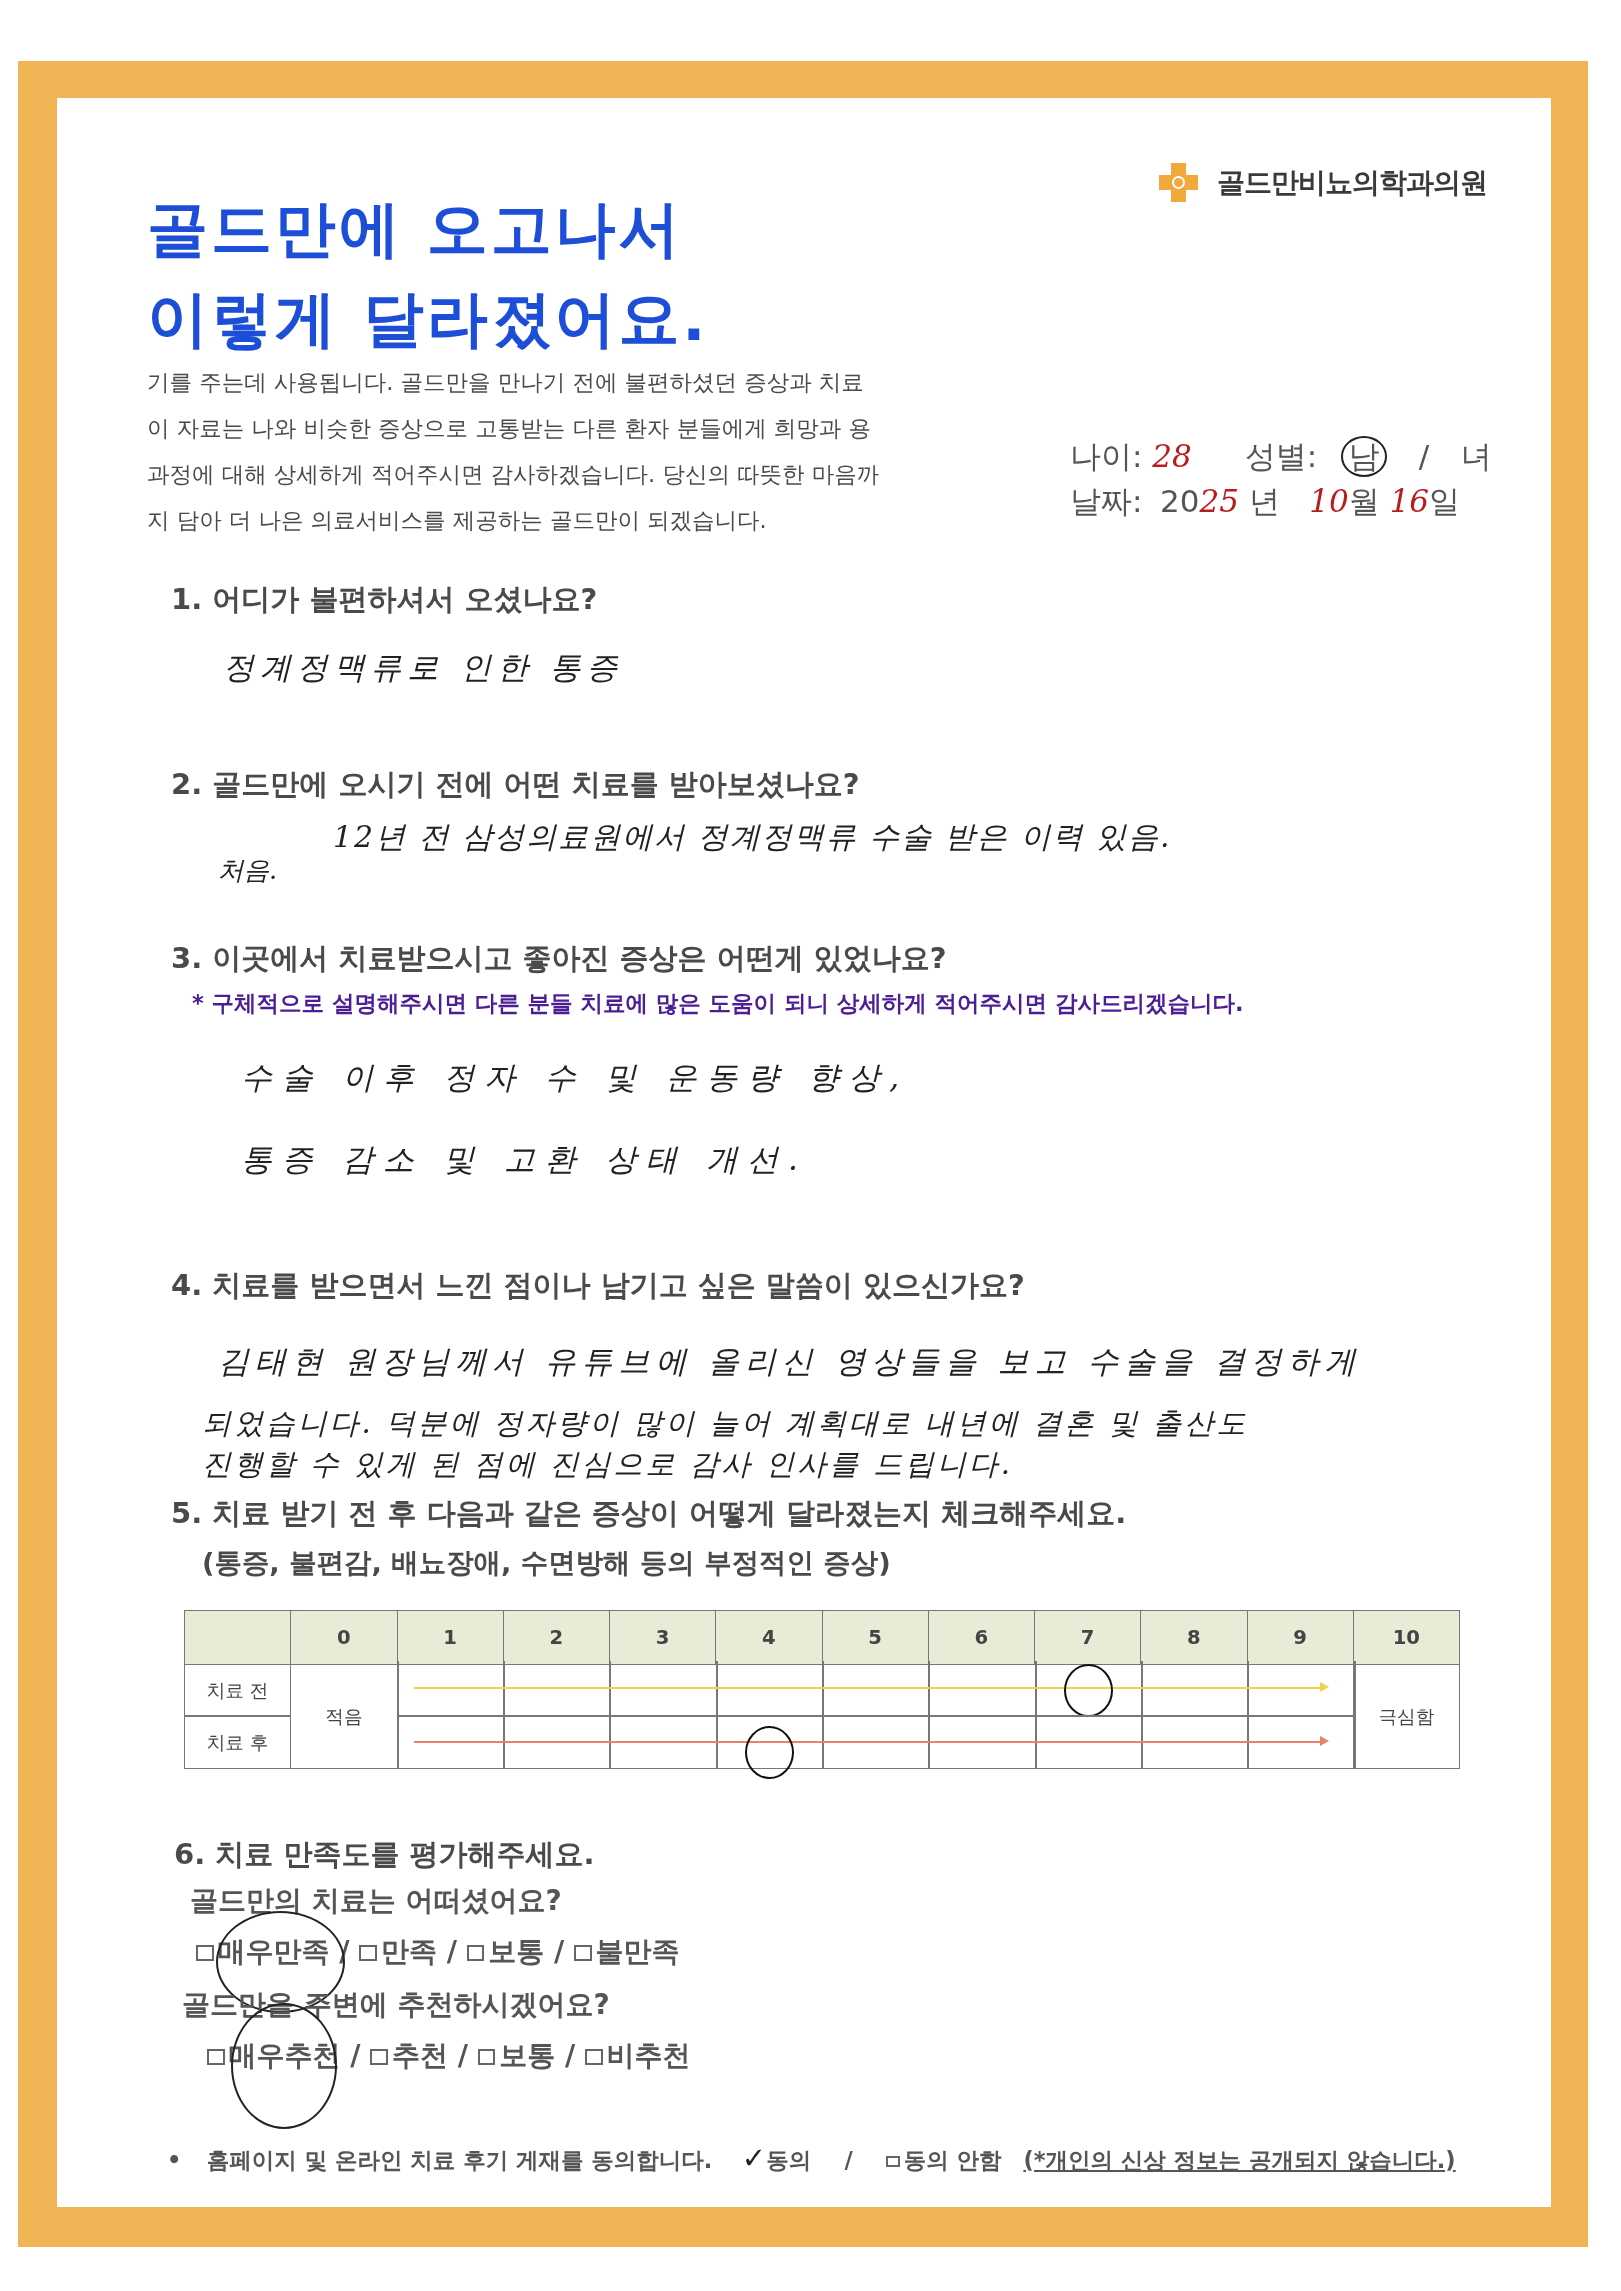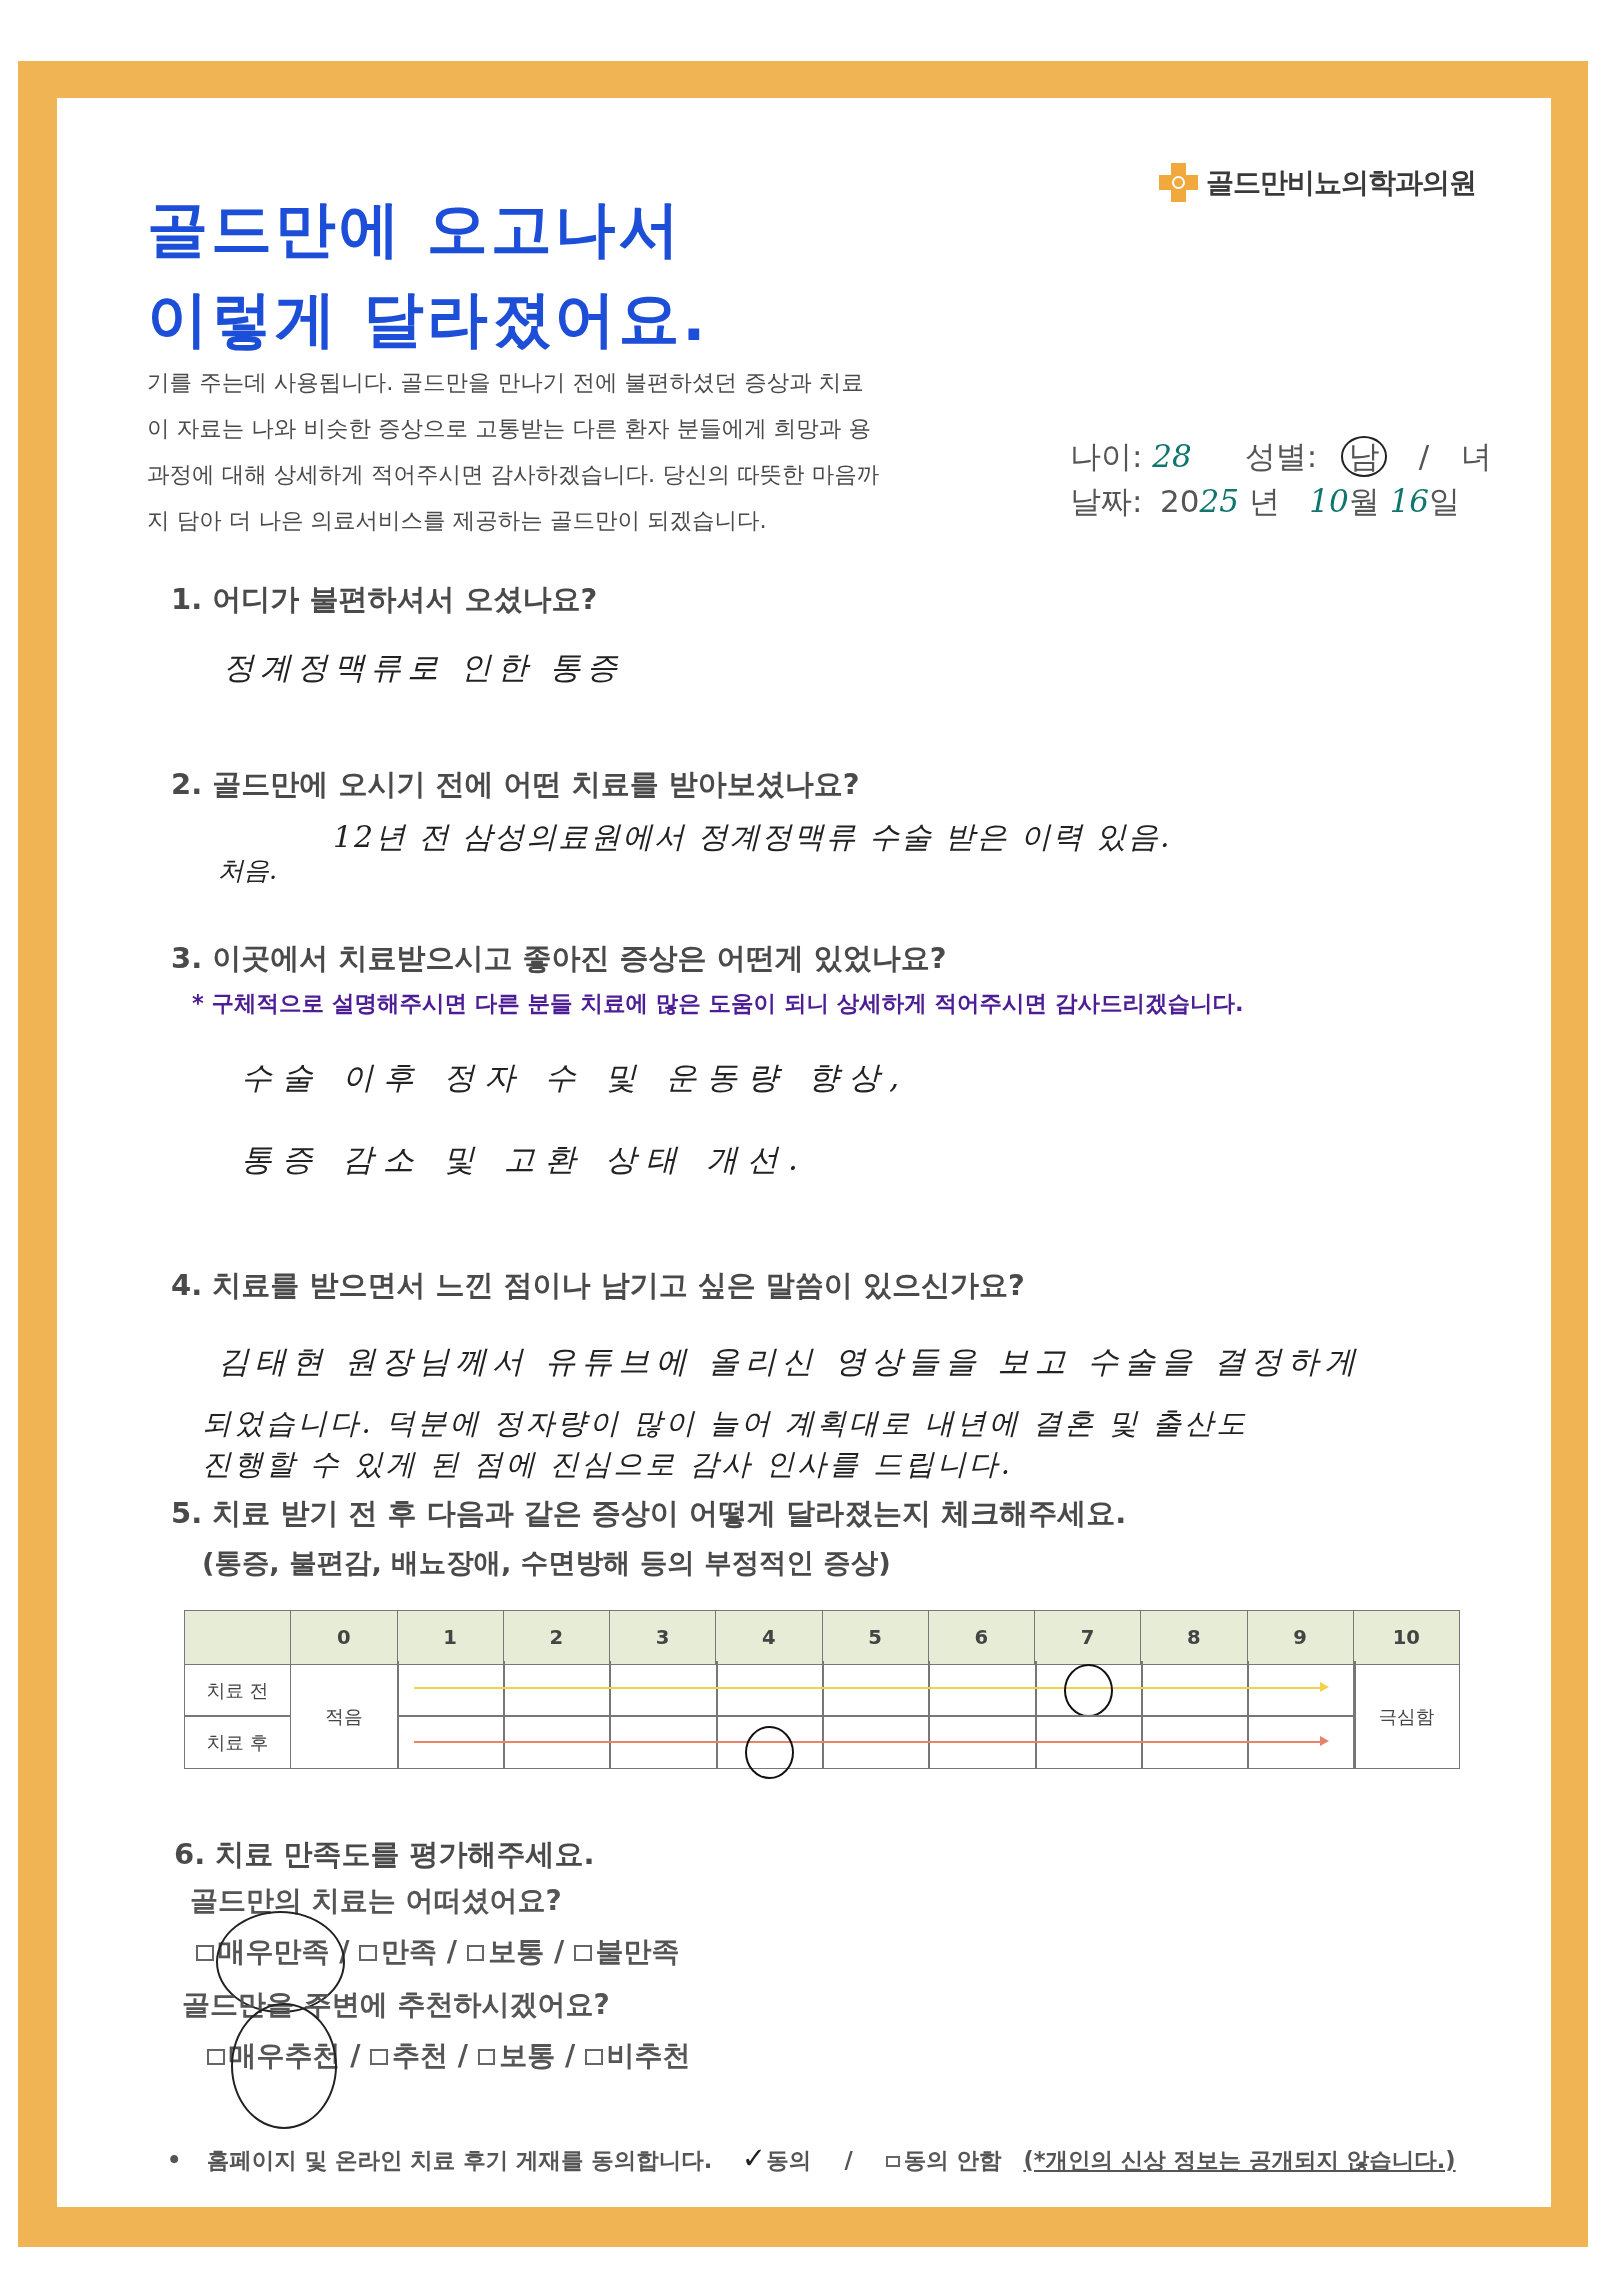"골드만비뇨의학과의원" .logo { gap: 8px -> 19px }
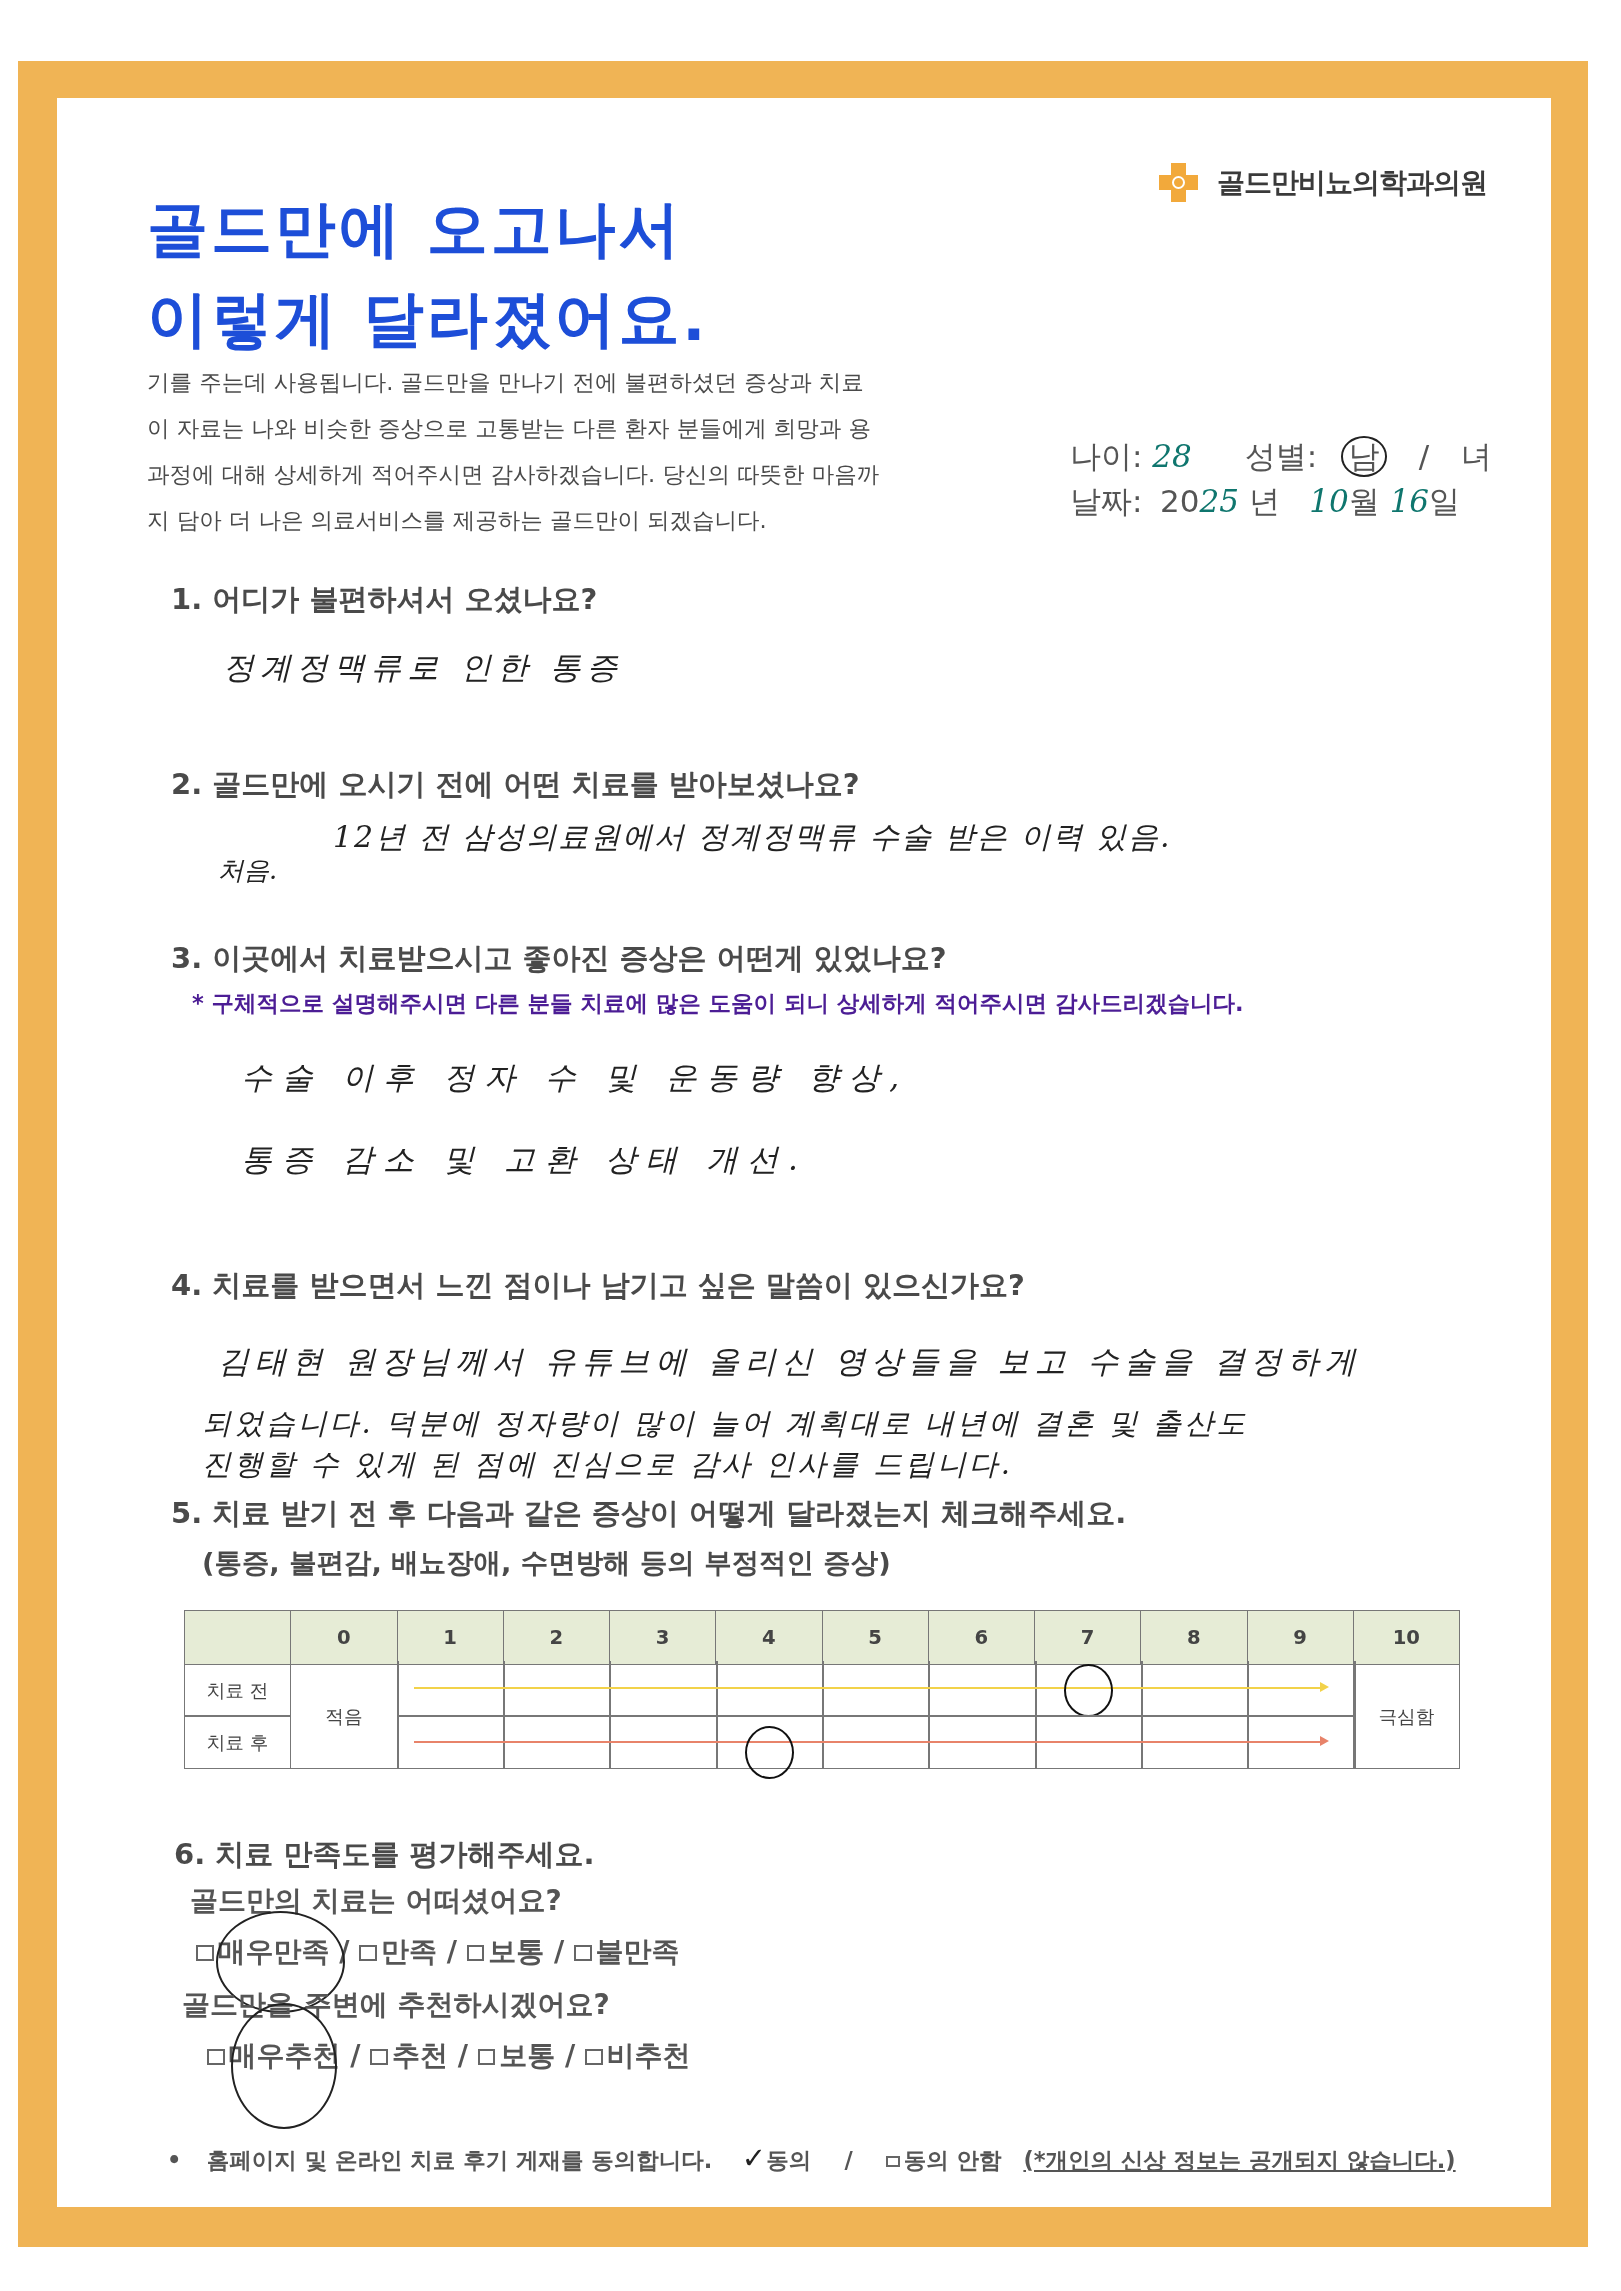"28" .meta .hand { color: #0f766e -> #b91c1c }
